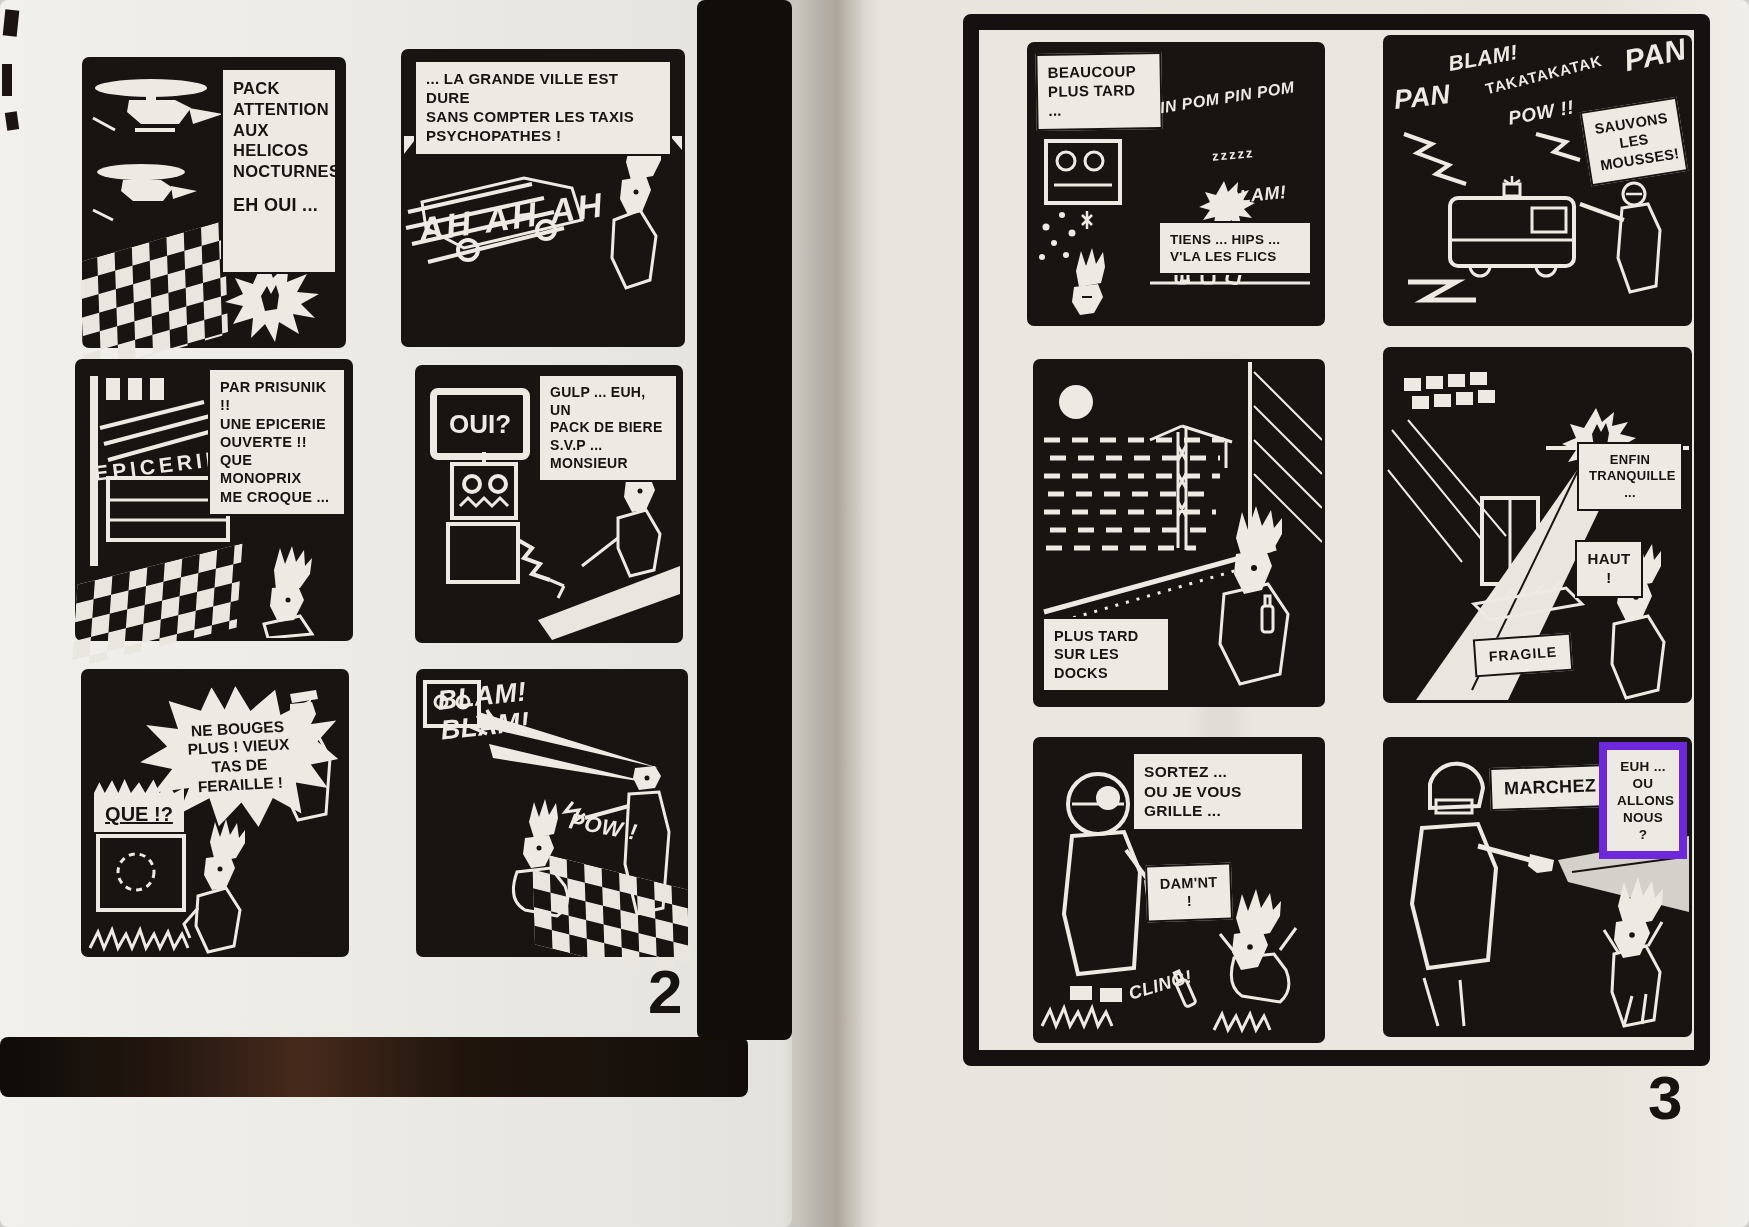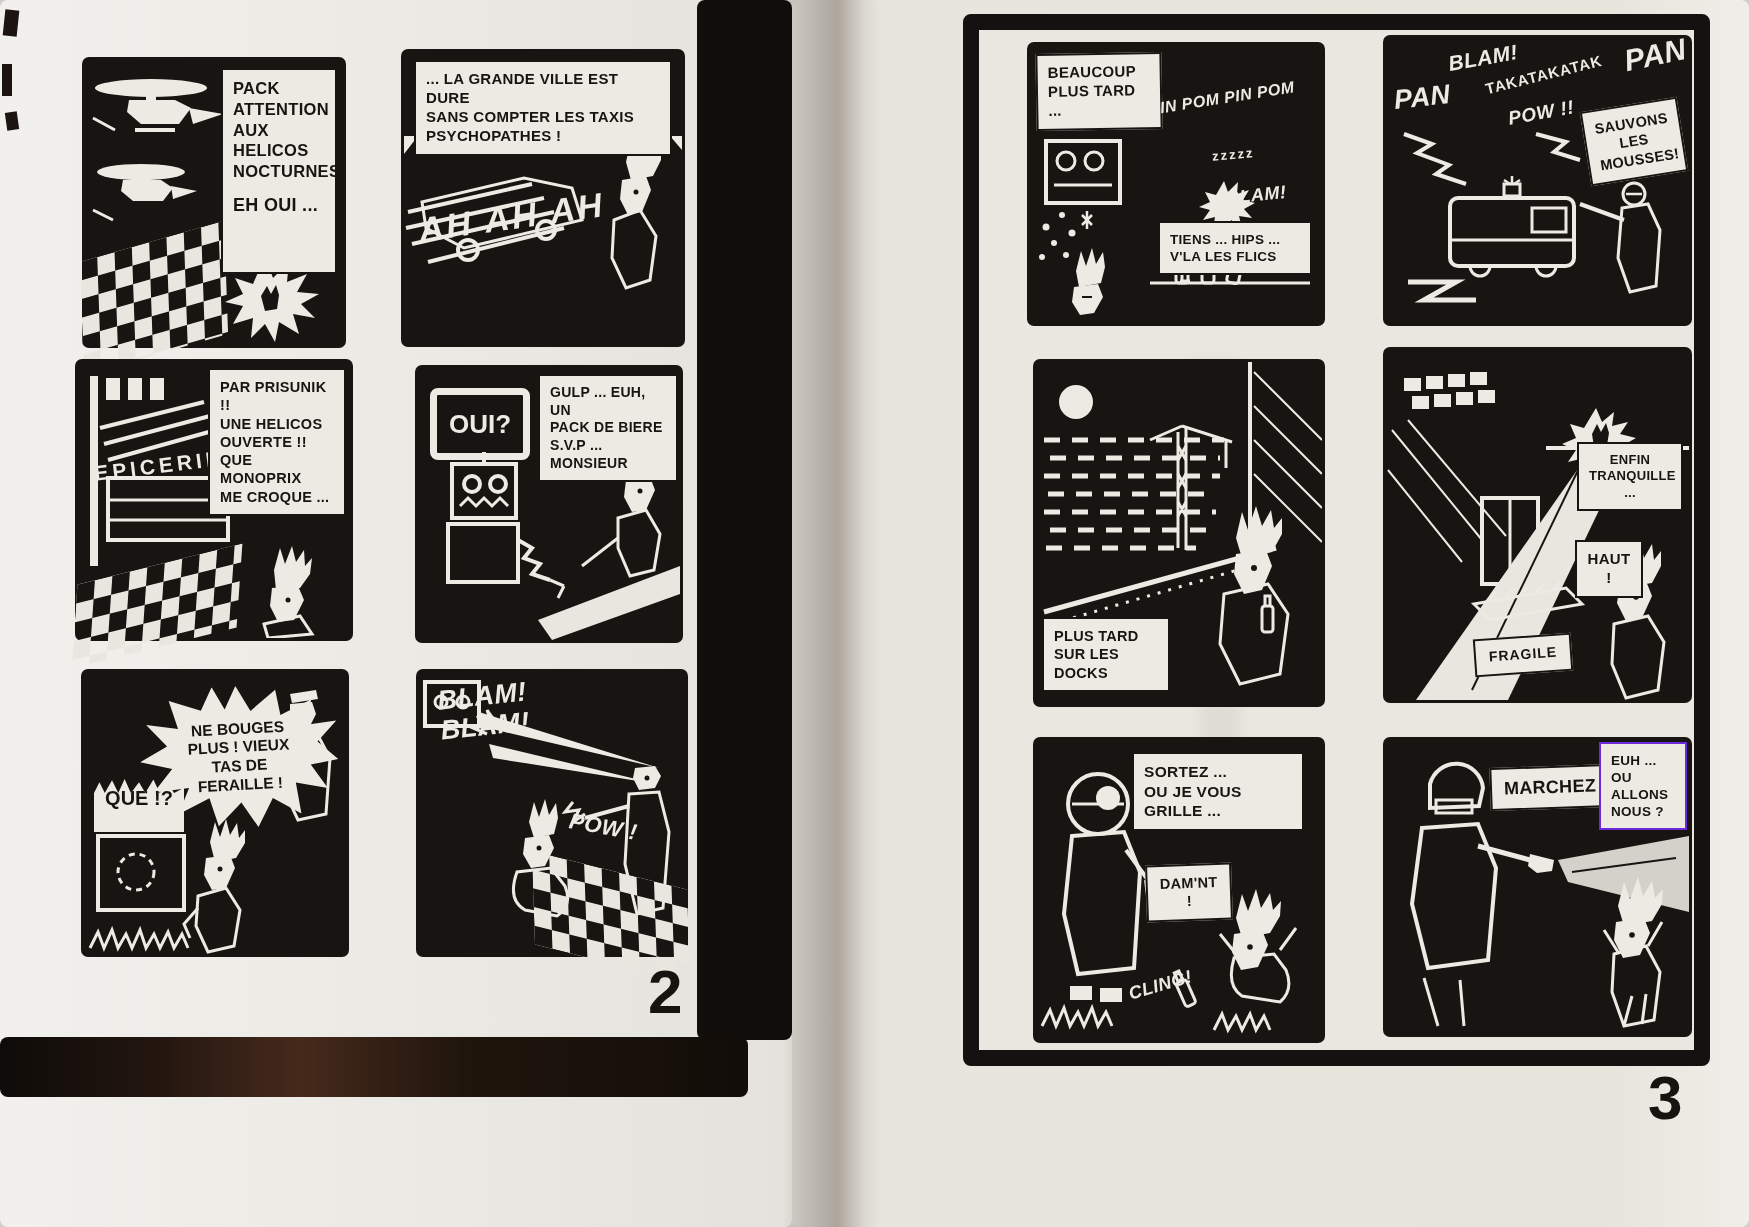"PAR PRISUNIK !!" span.txt { text: HELICOS -> EPICERIE }
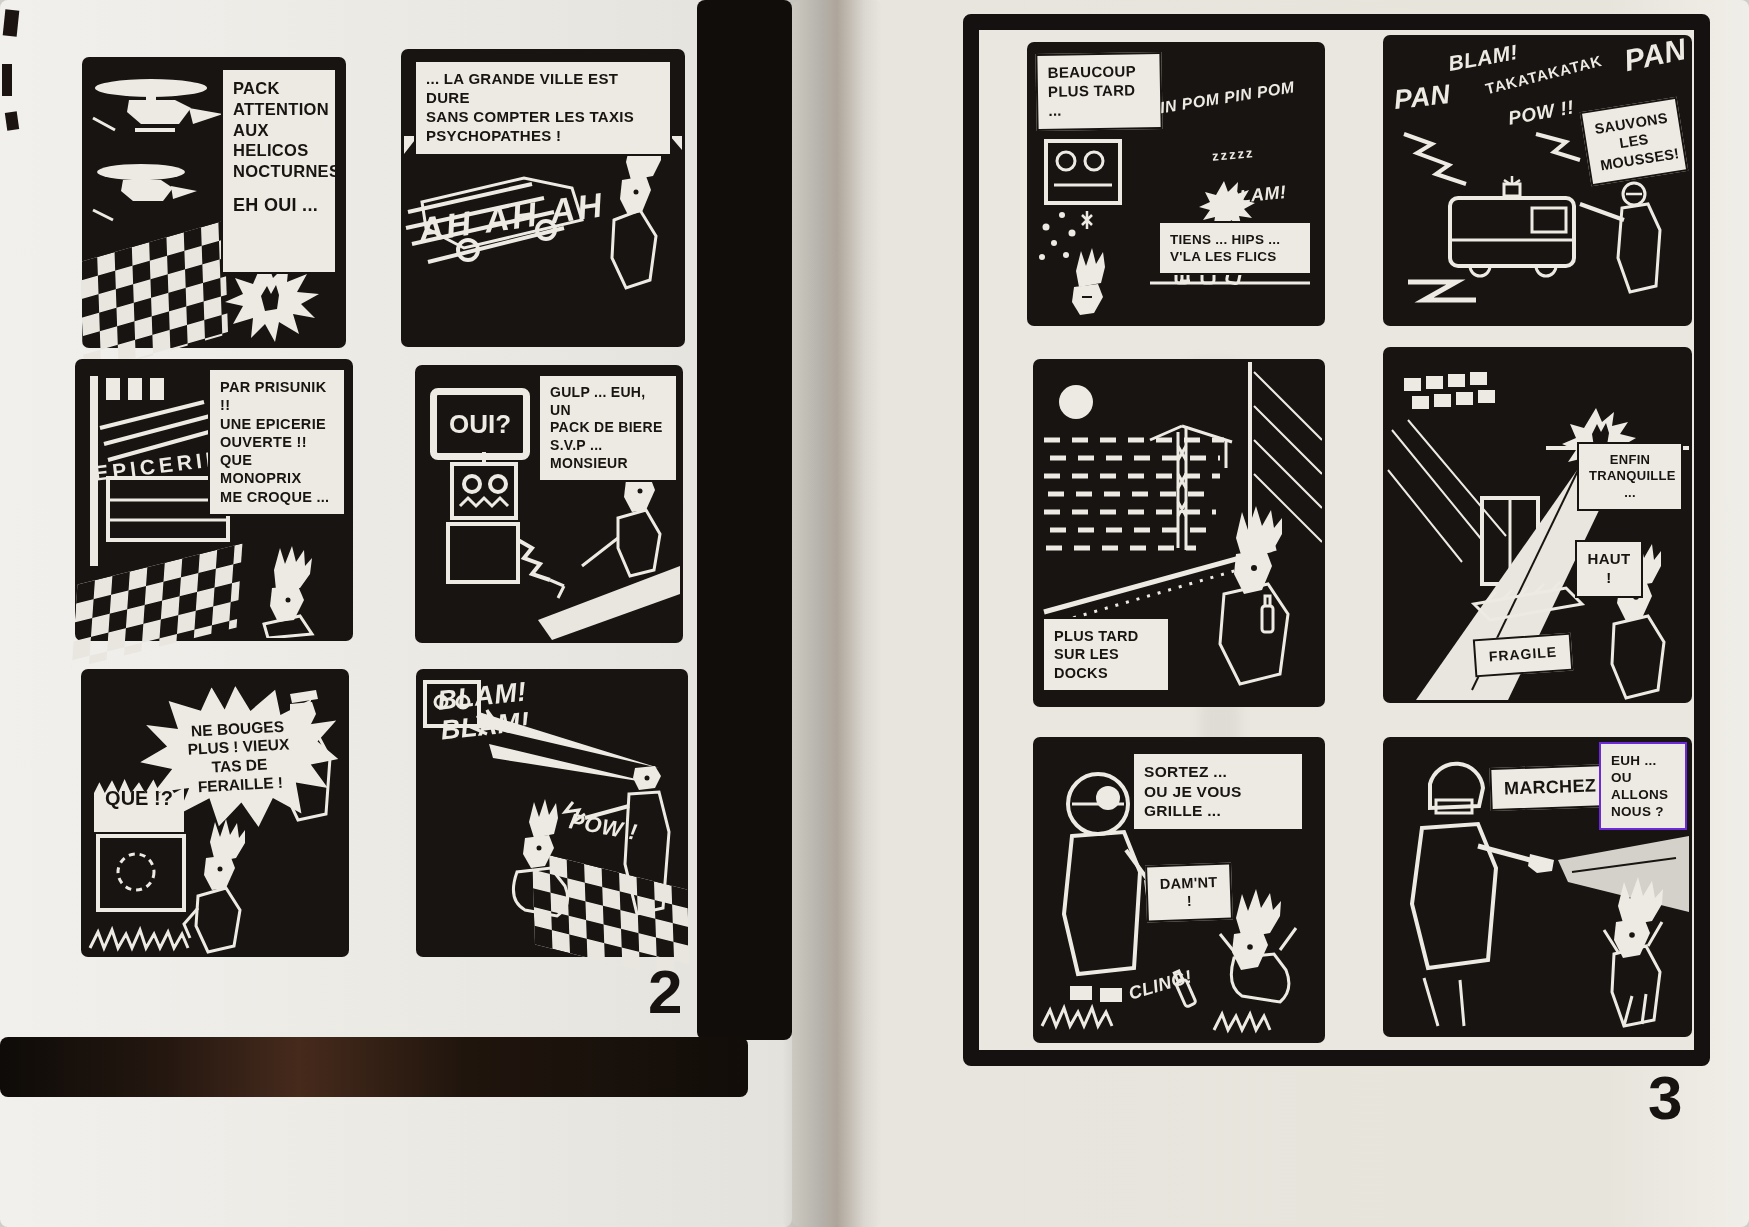"EUH ..." div.bub { border: 2px solid #6d28d9 -> 8px solid #6d28d9; text-align: none -> center }
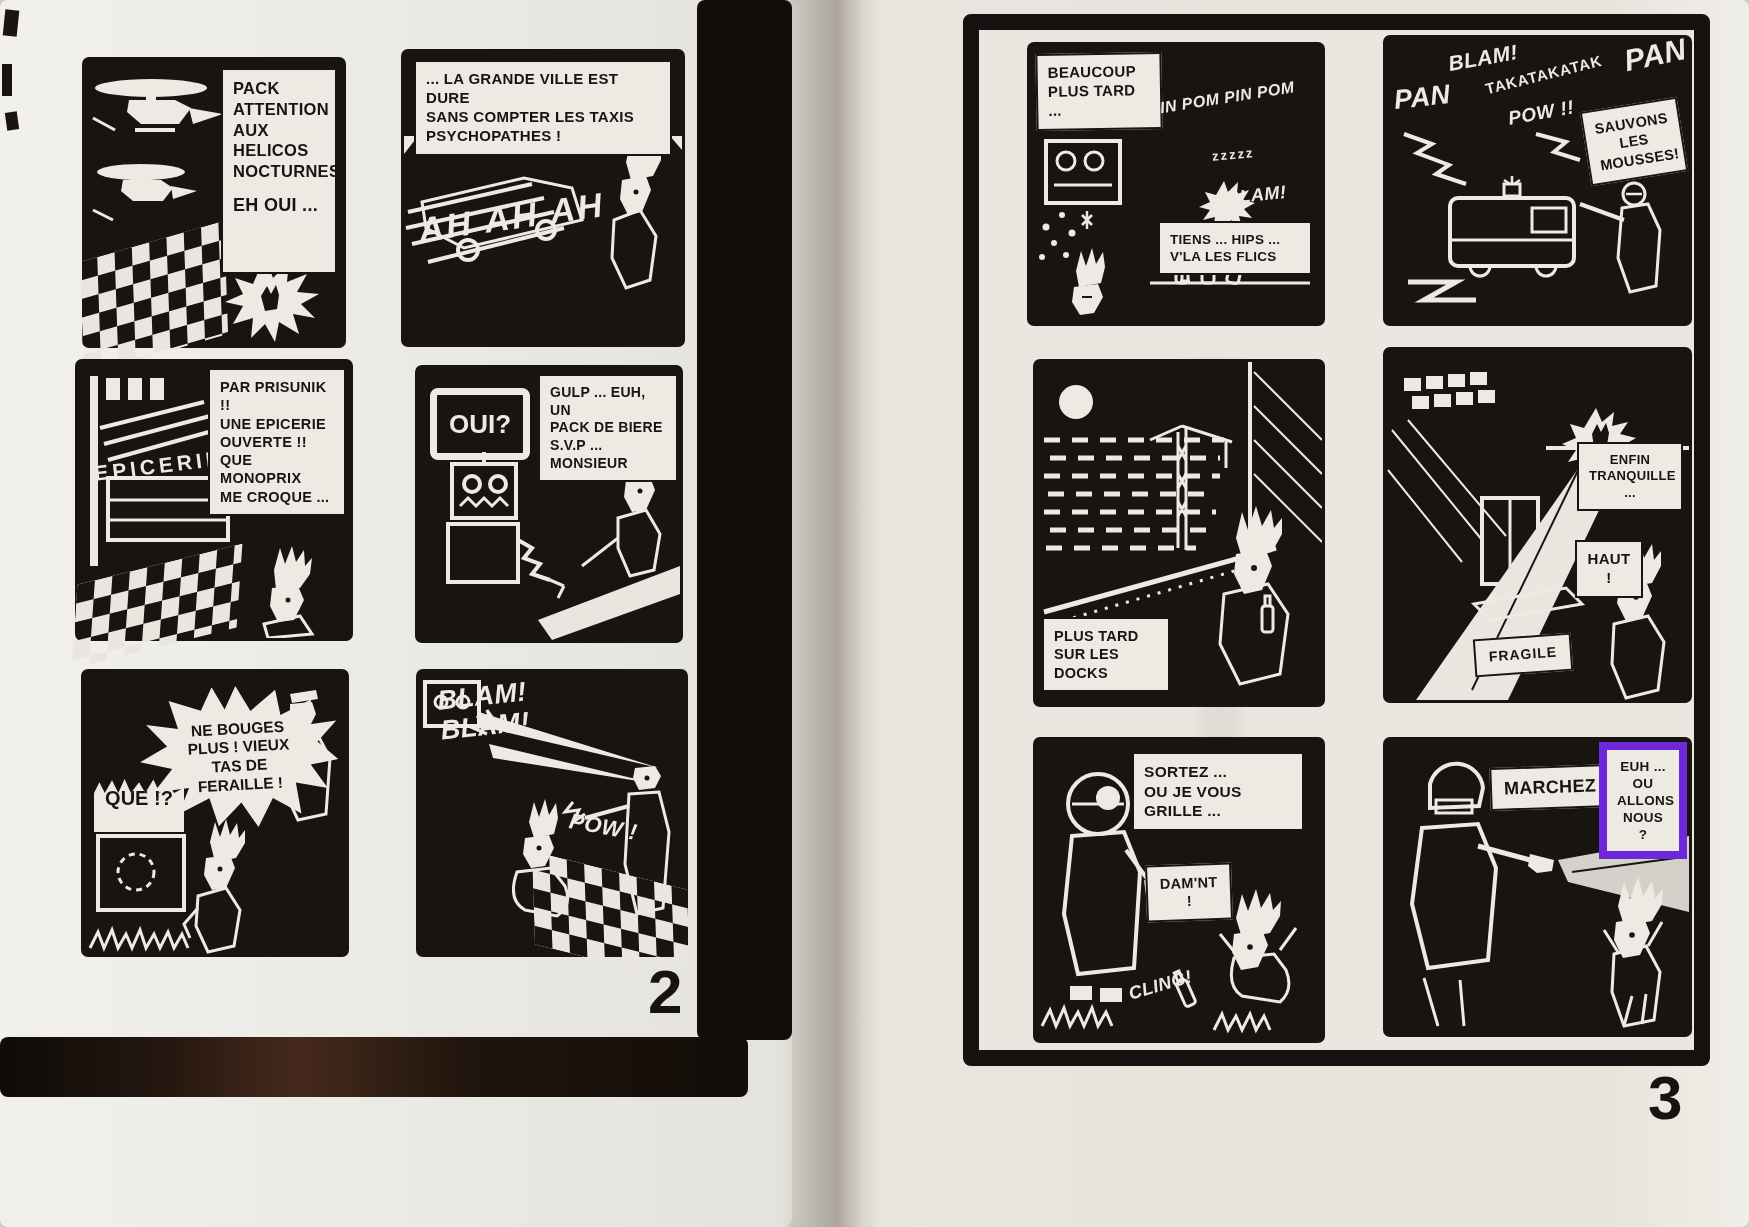"QUE !?" .jagtop { padding-bottom: 22px -> 6px; text-decoration: none -> underline }
